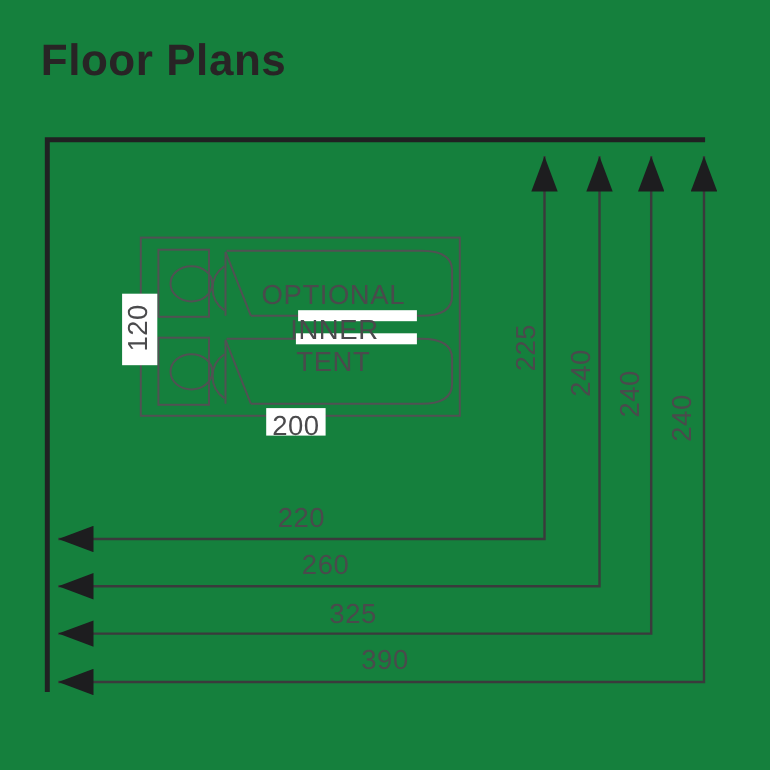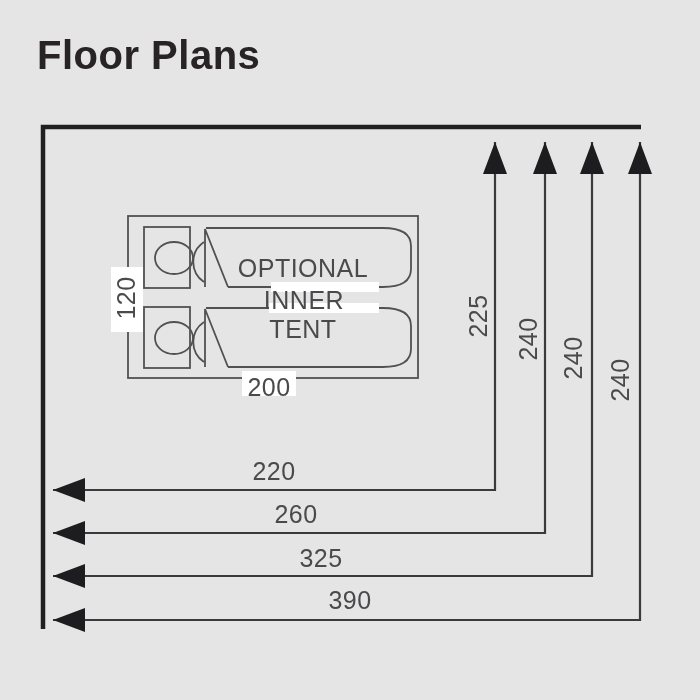"Floor Plans" .stage { background: #e5e5e5 -> #15803d }
